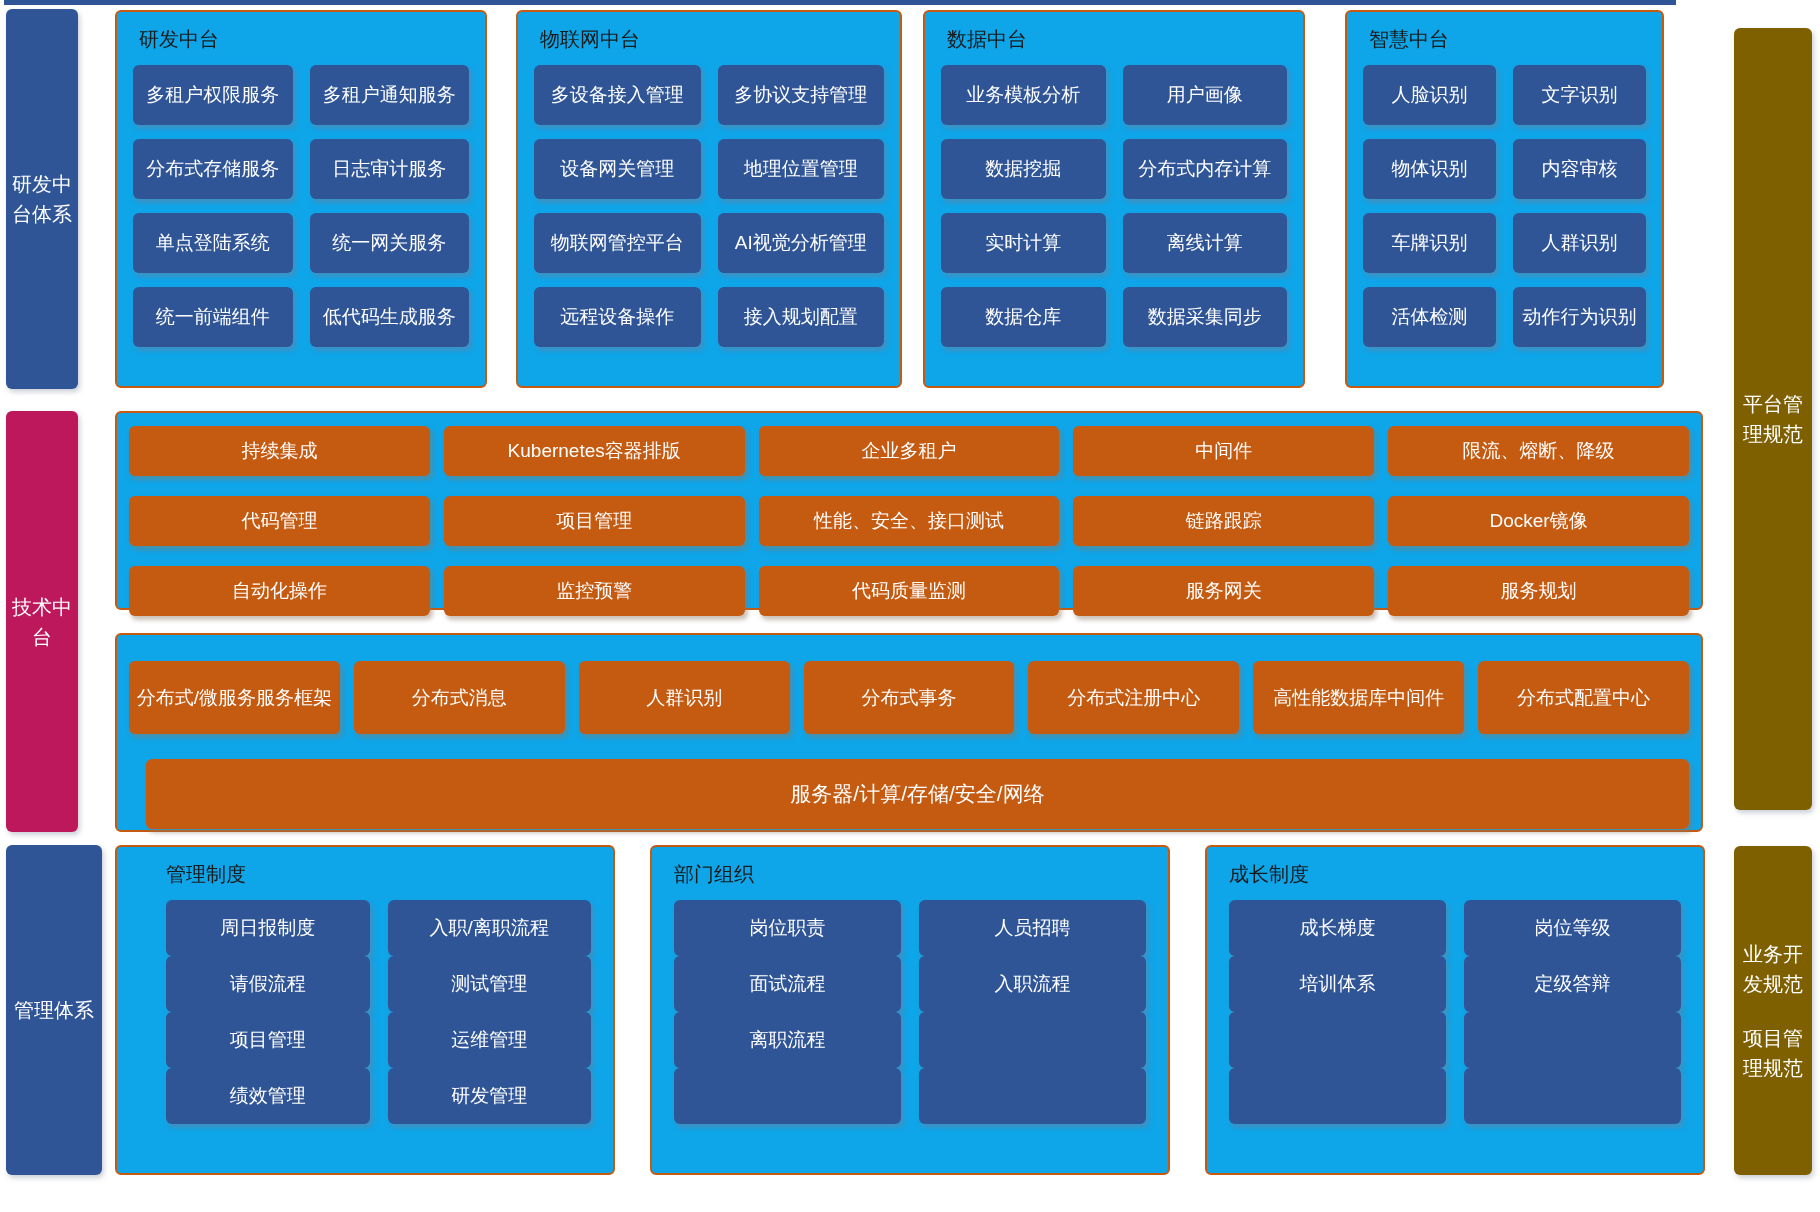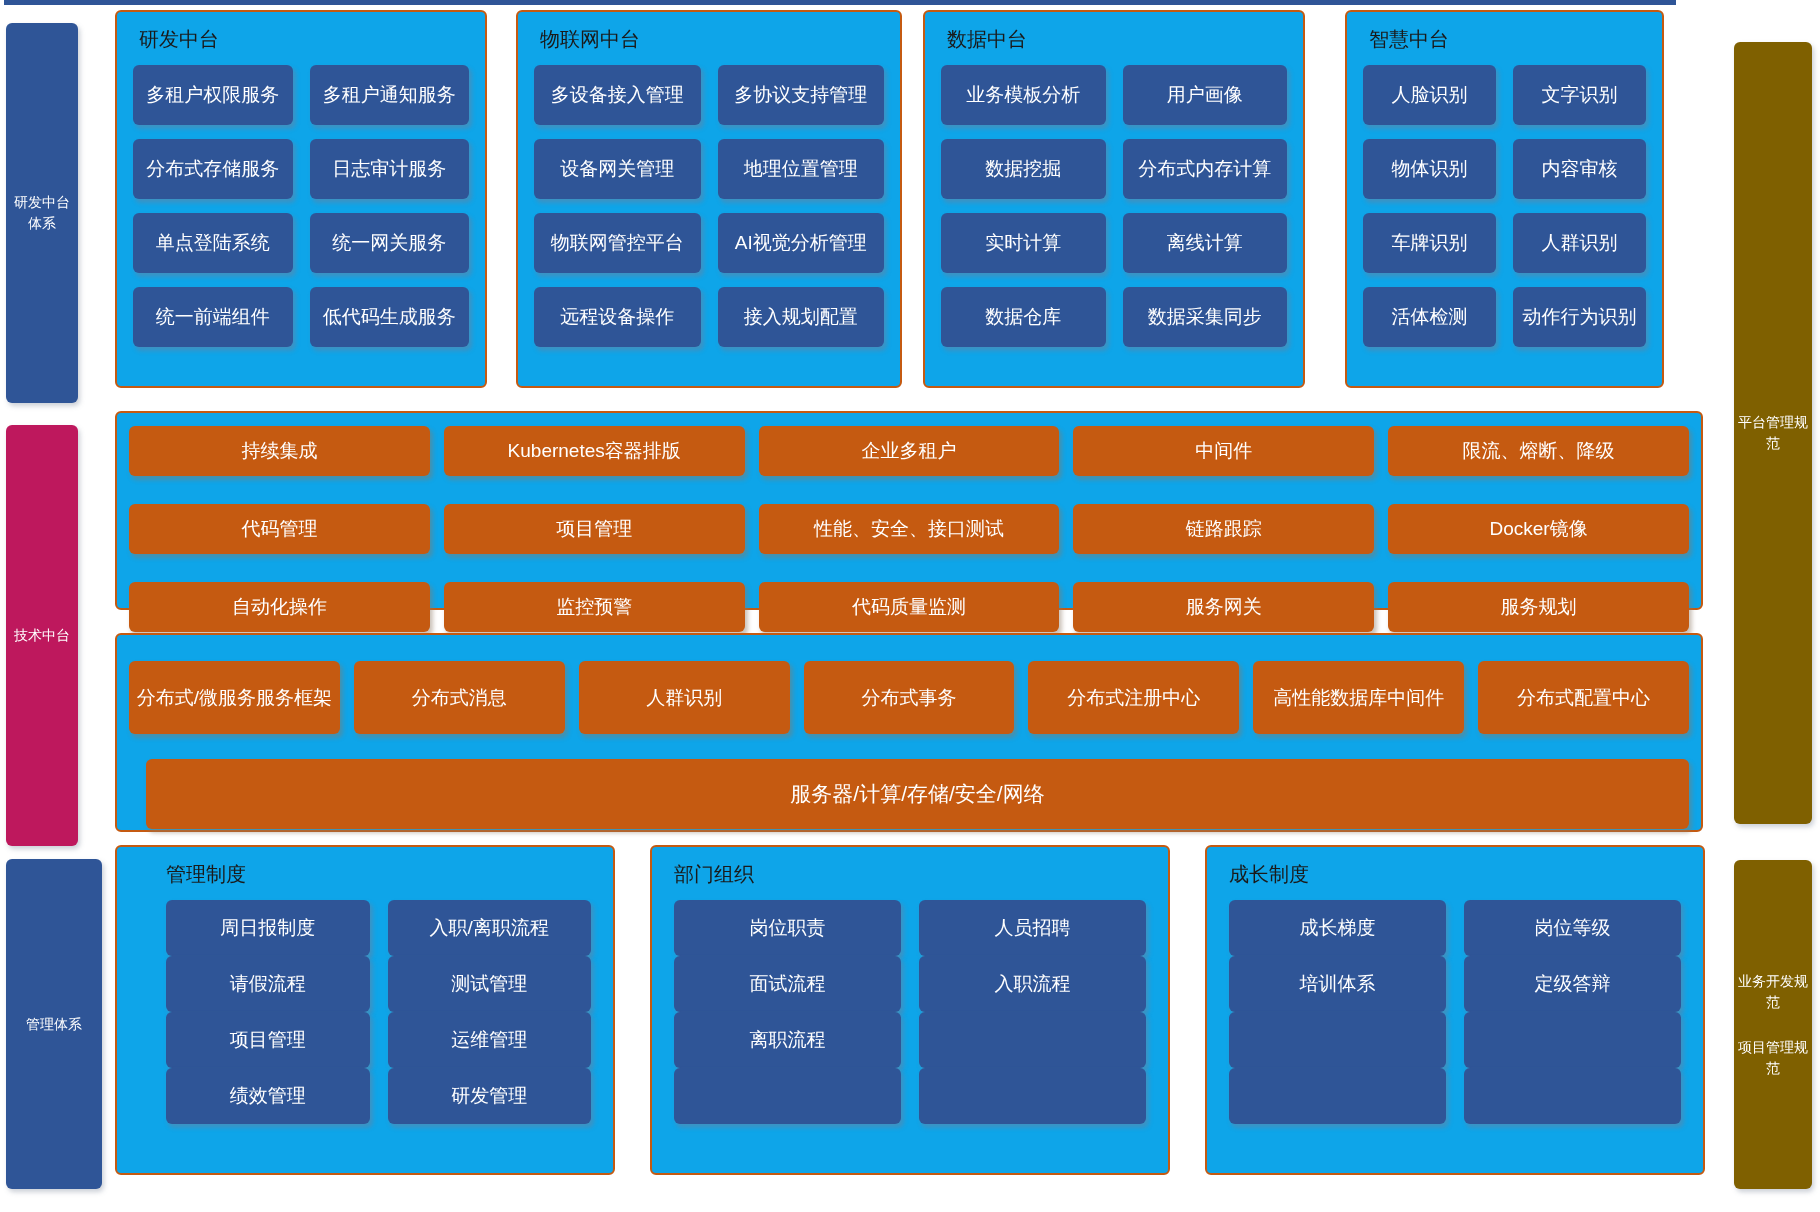"研发中台体系" .vbar { font-size: 14px -> 20px; margin-top: 14px -> none }
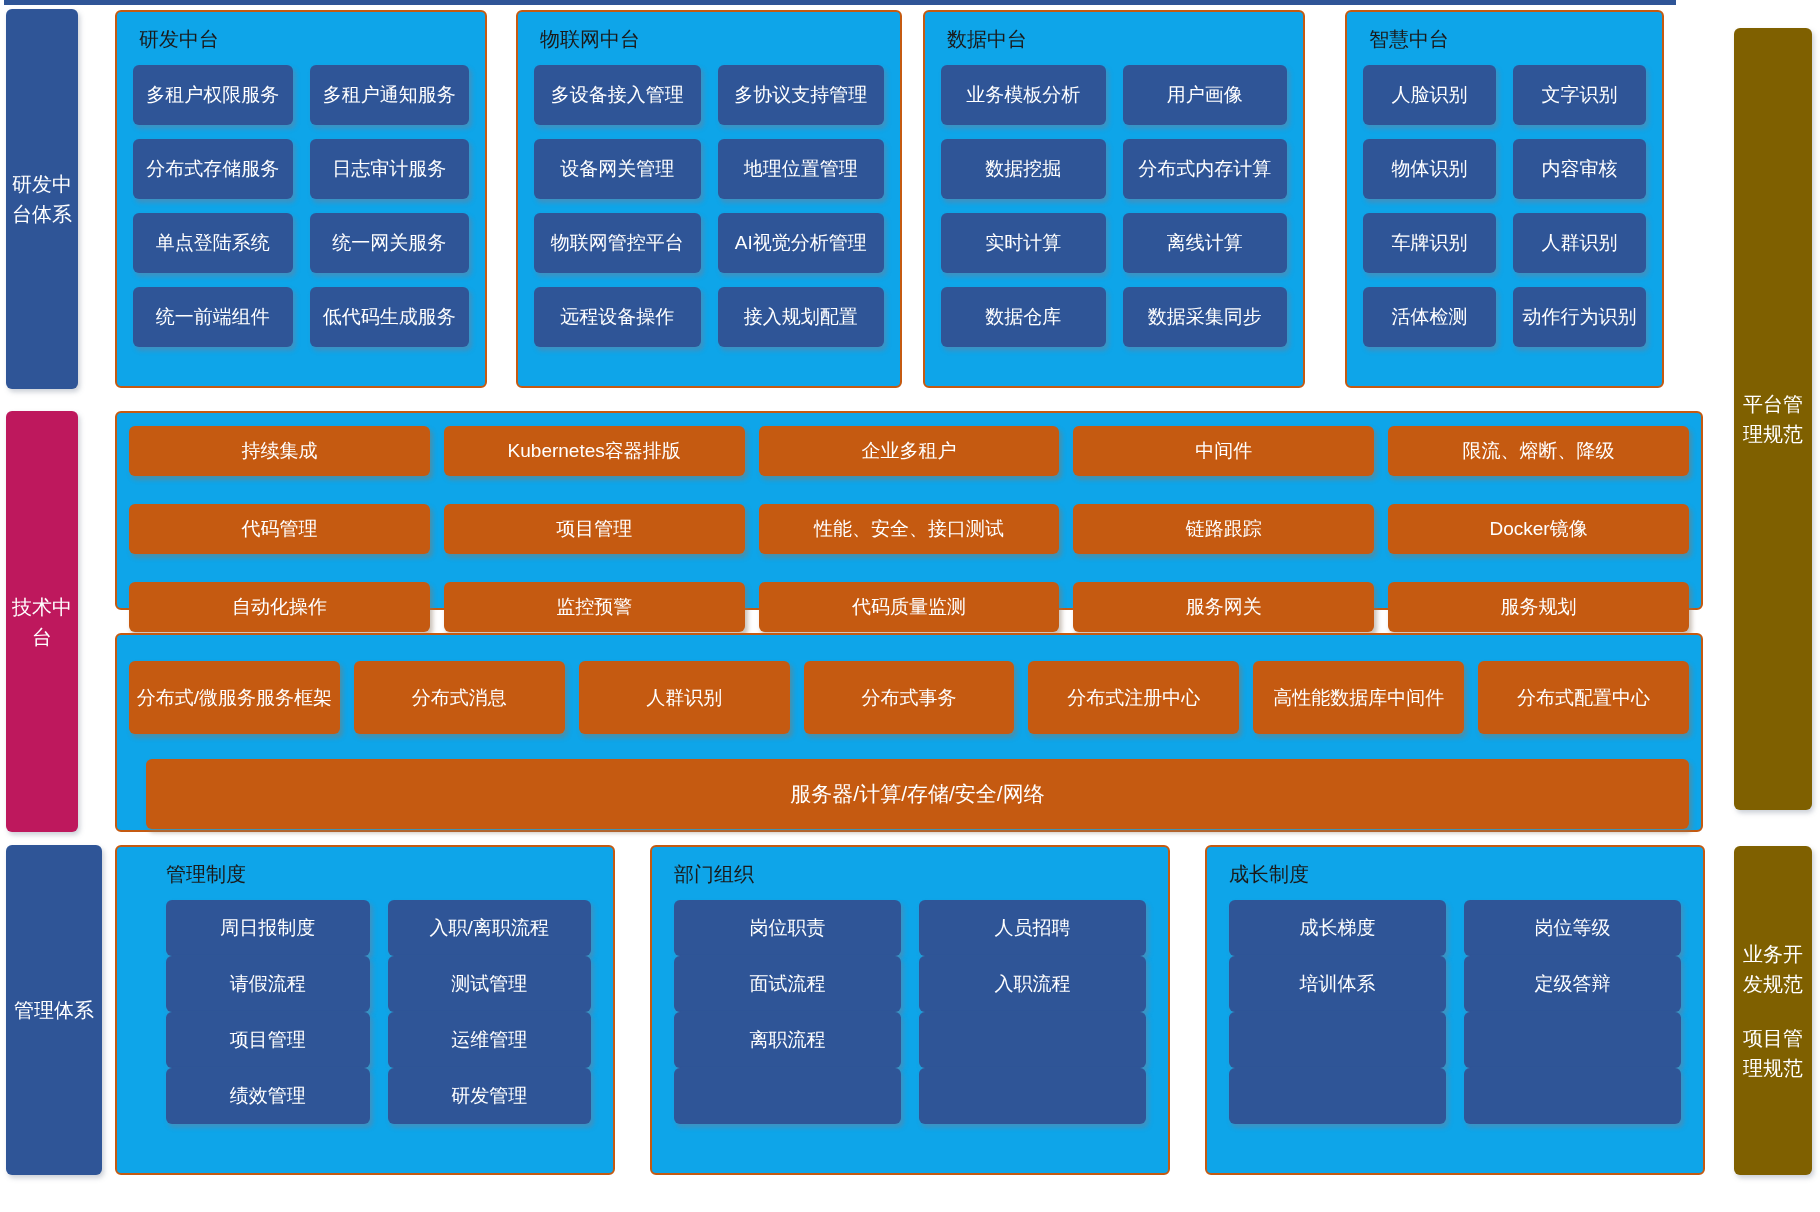"持续集成" .tools-grid { gap: 28px 14px -> 20px 14px }
